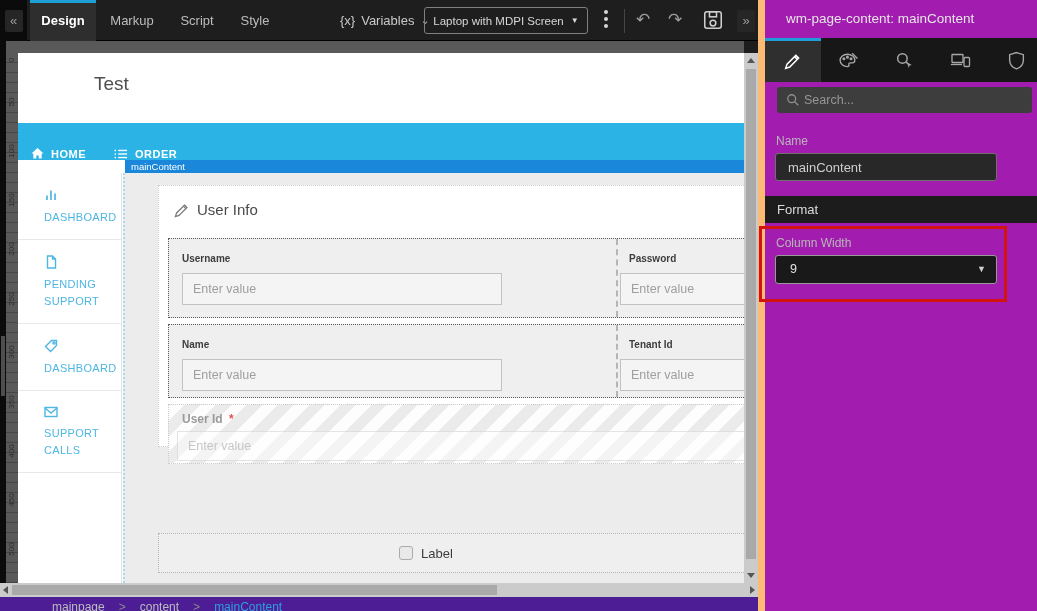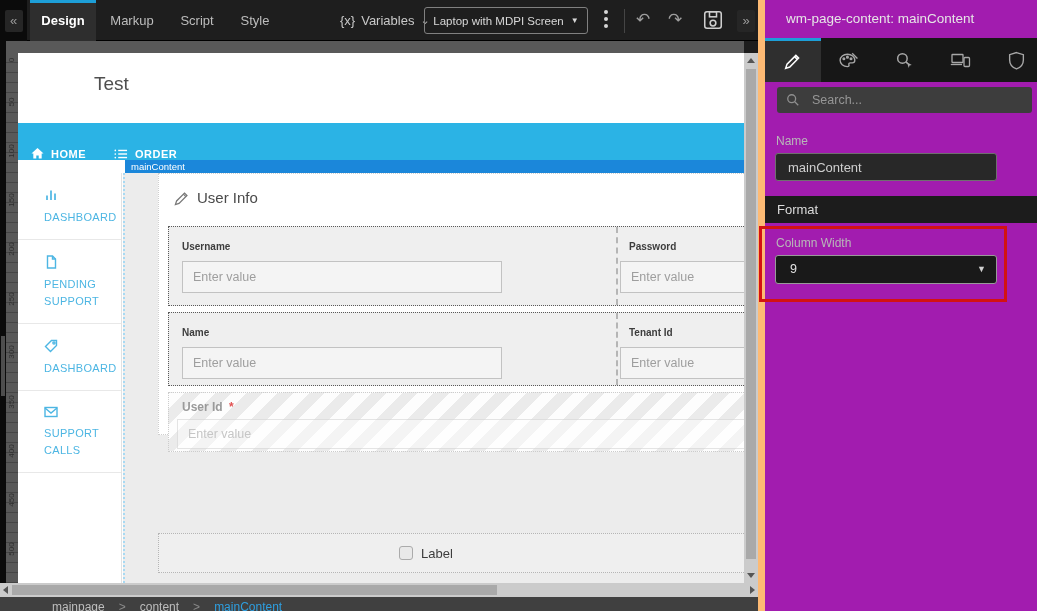"Search..." .searchbox { gap: 12px -> 4px }
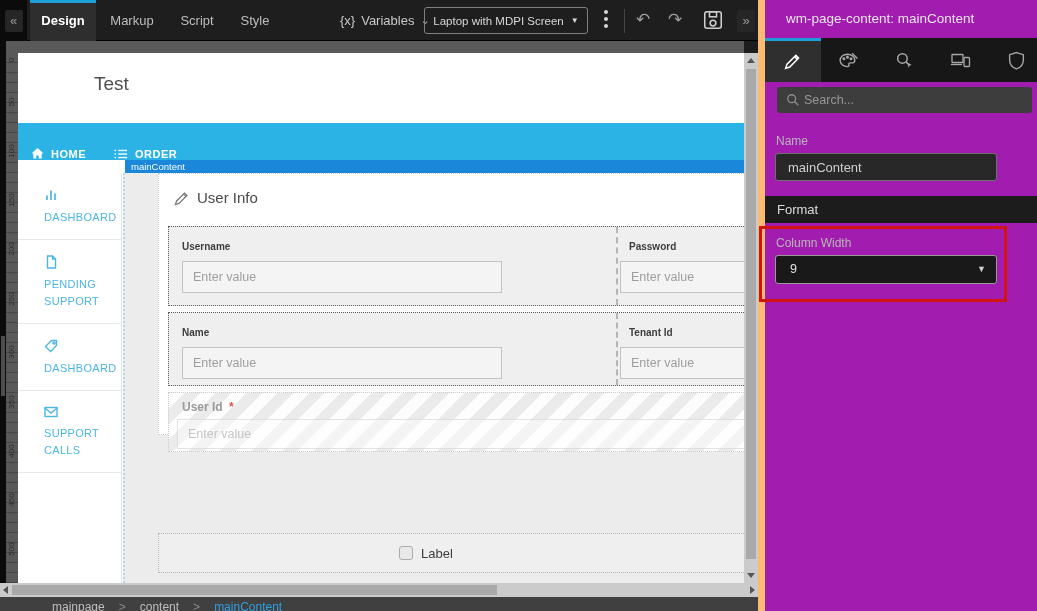"User Info" .form-panel { top: 0 -> 12px }
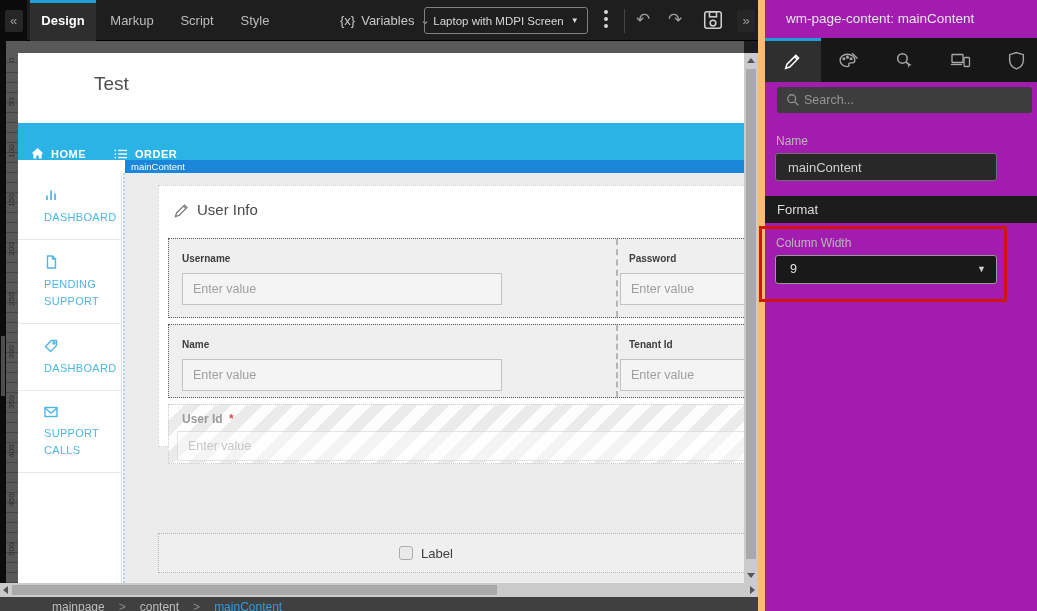"mainpage" .breadcrumb { background: #404040 -> #4c1d95 }
